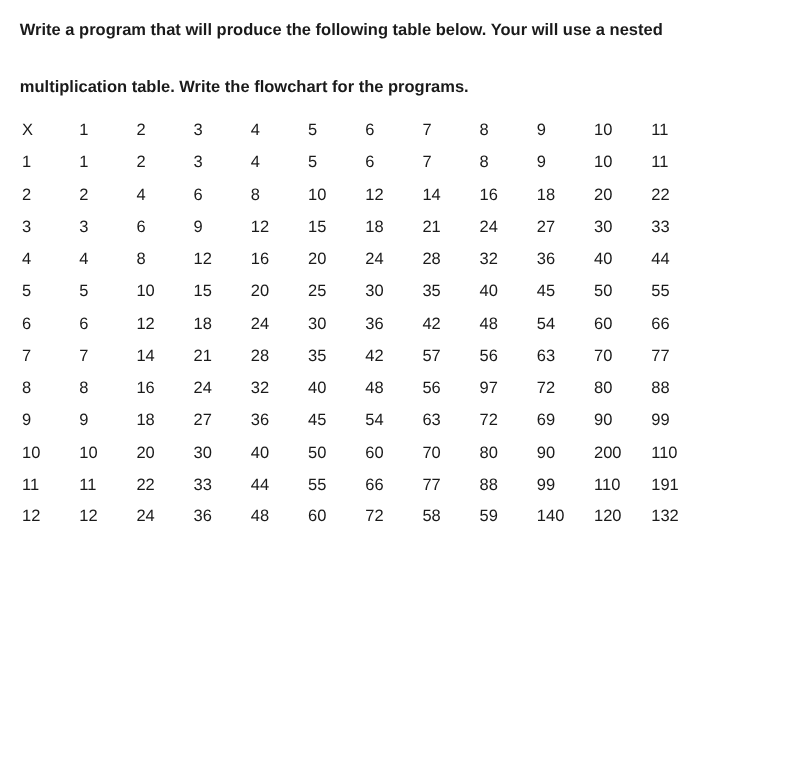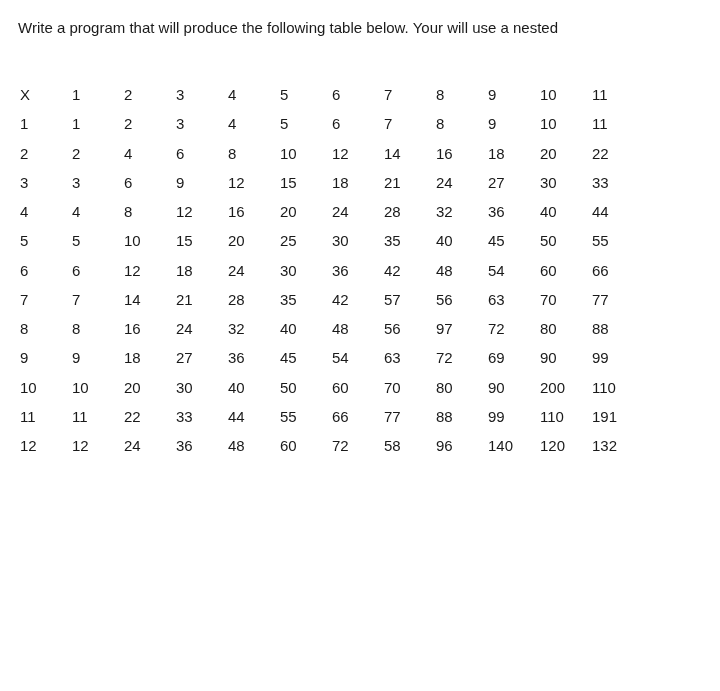"Write a program that will" .description p { font-weight: none -> bold }
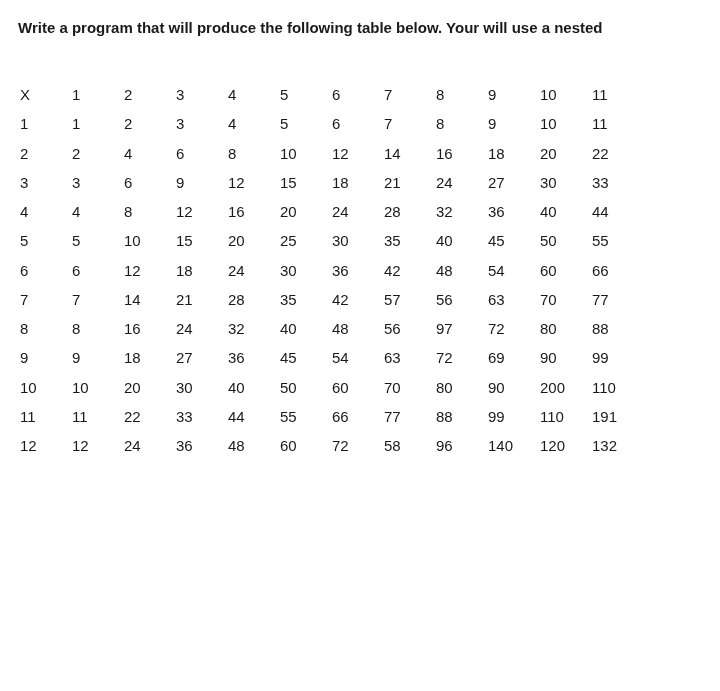"multiplication table. Write the" p { html: none -> <p>multiplication table. Write the flowchart for the programs.</p> }
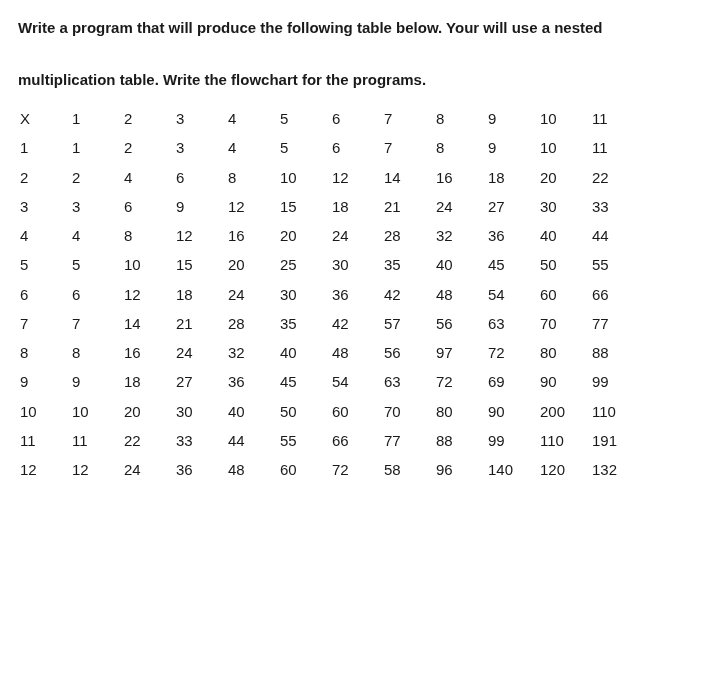"96" td { text: 96 -> 59 }
